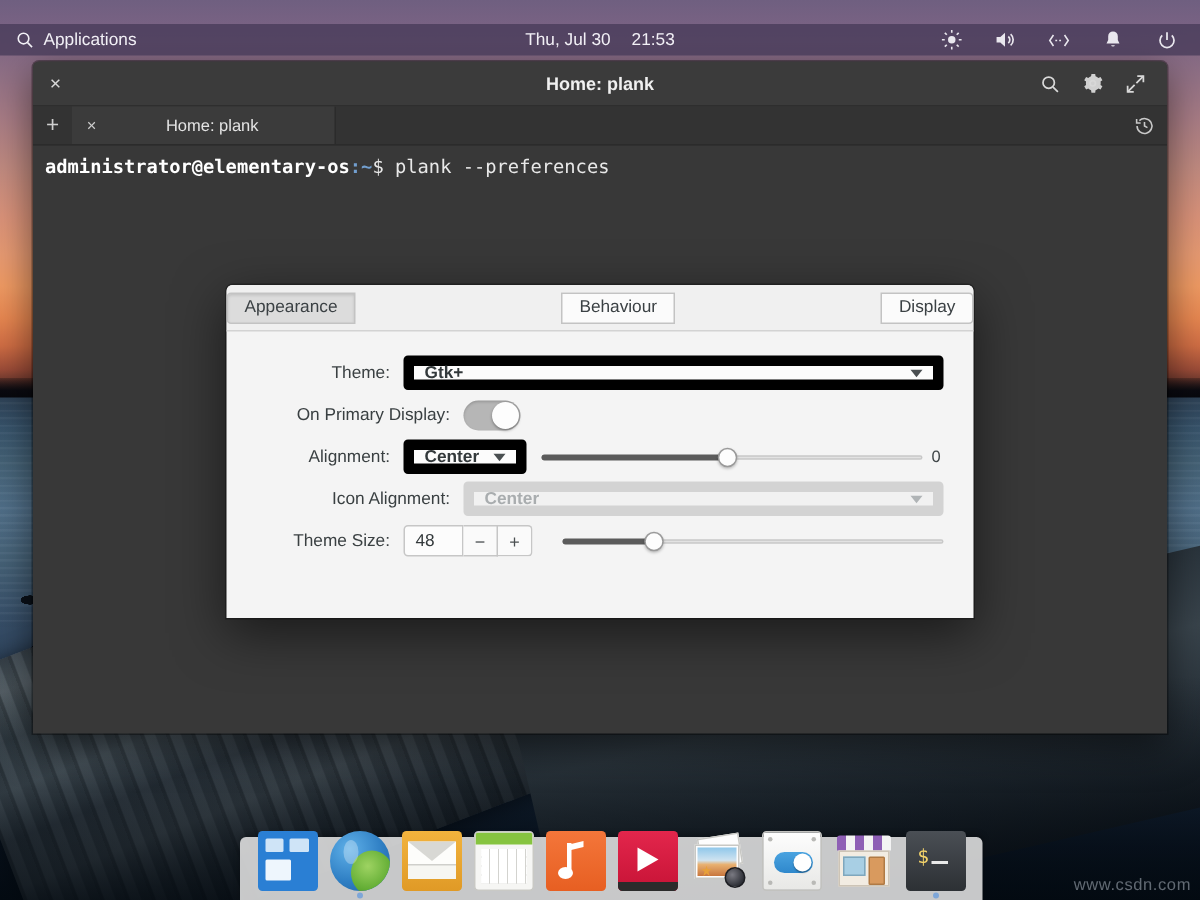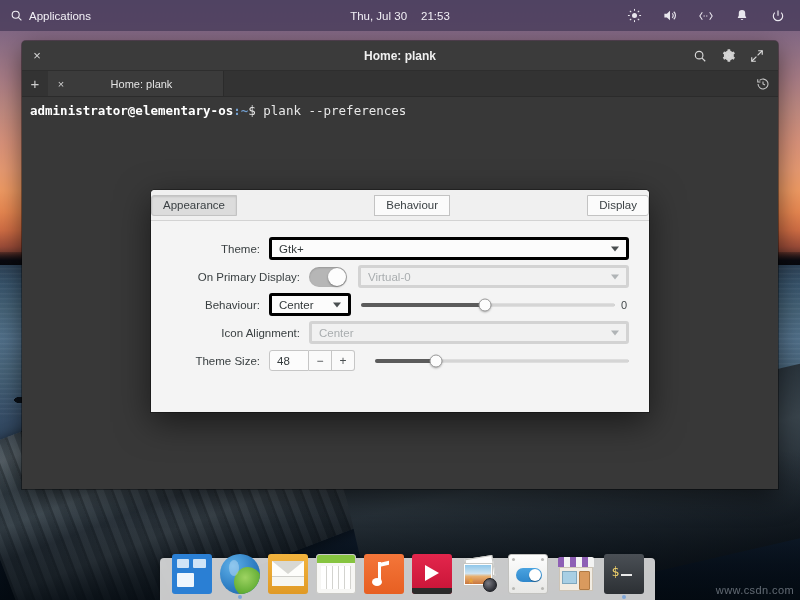"Applications" #panel { height: 31px -> 21px; top: 0 -> 16px }
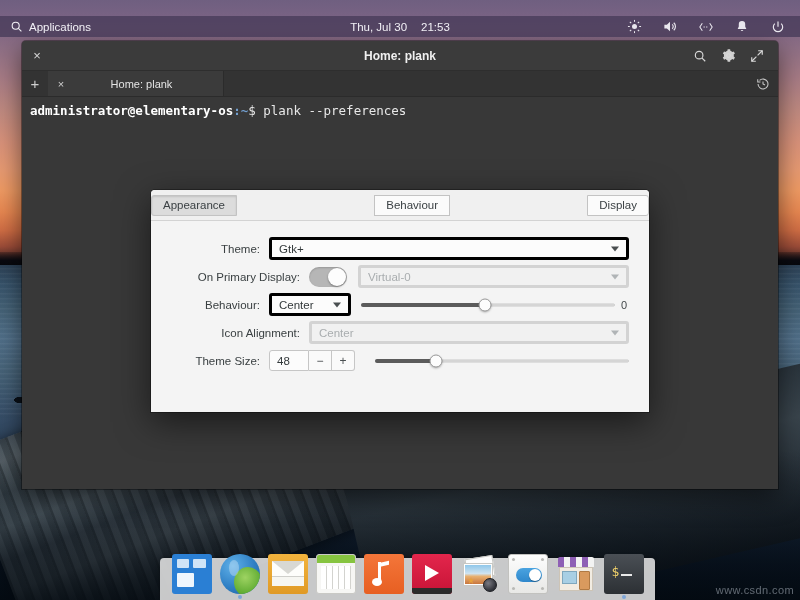"Gtk+" .field { border: 3px solid #000000 -> 7px solid #000000; font-weight: none -> bold }
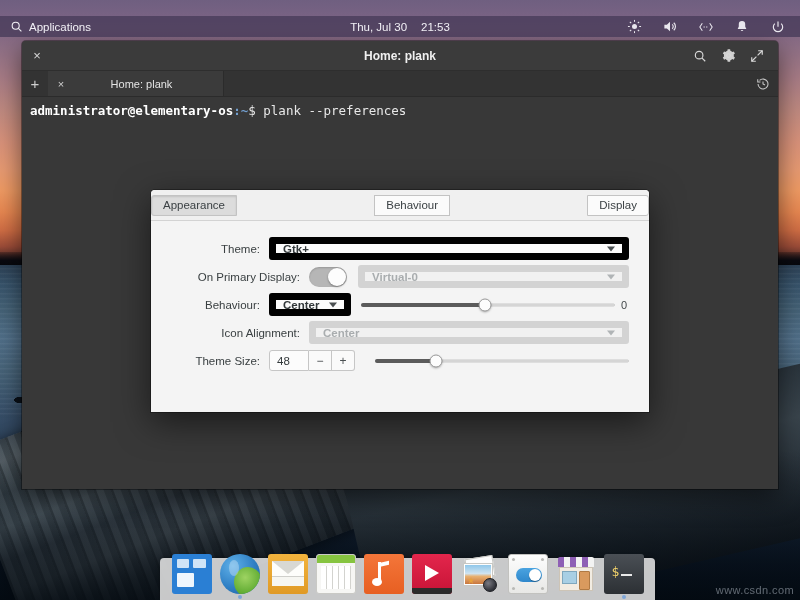"Virtual-0" div.field { html: <div> <span>Virtual-0</span> <span></span> </div> -> none }
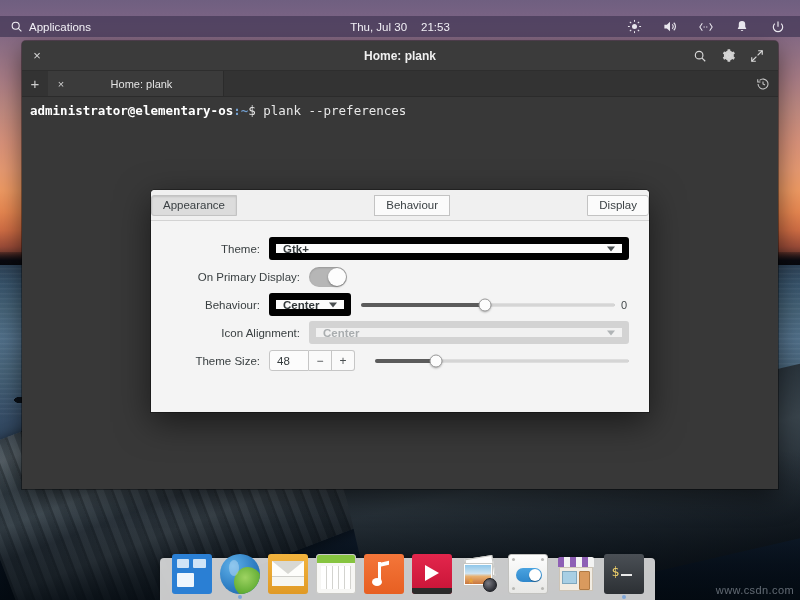"Behaviour:" div.lbl-cell { text: Behaviour -> Alignment }
